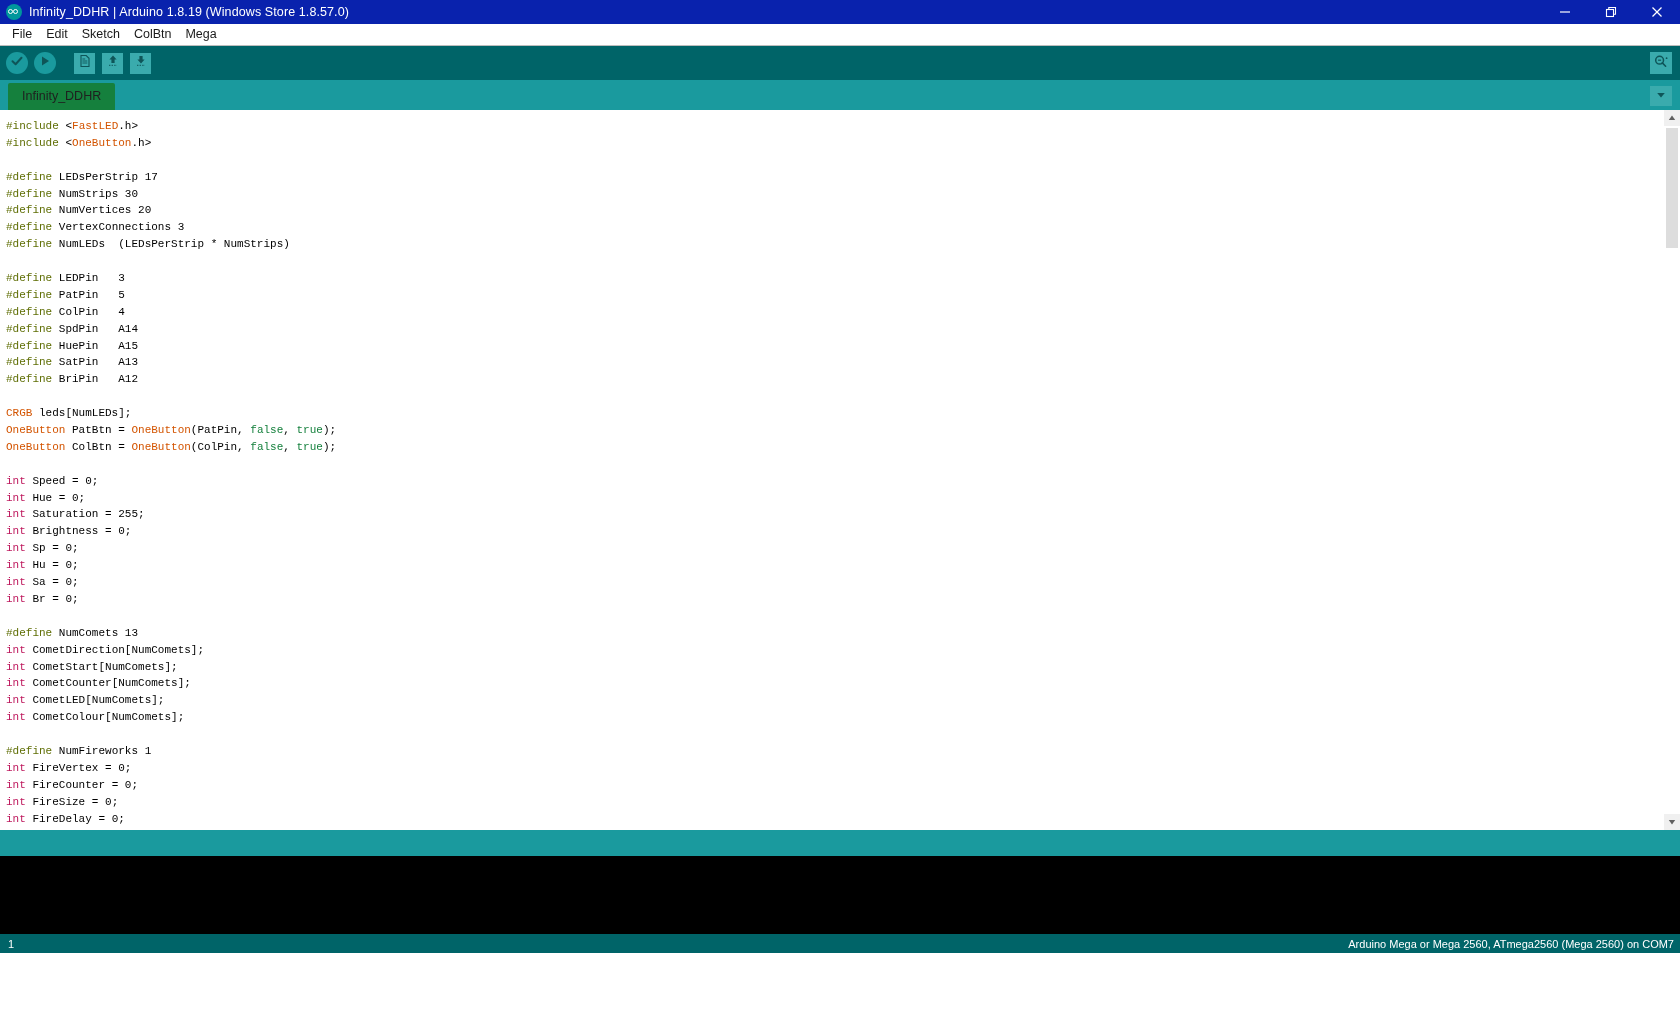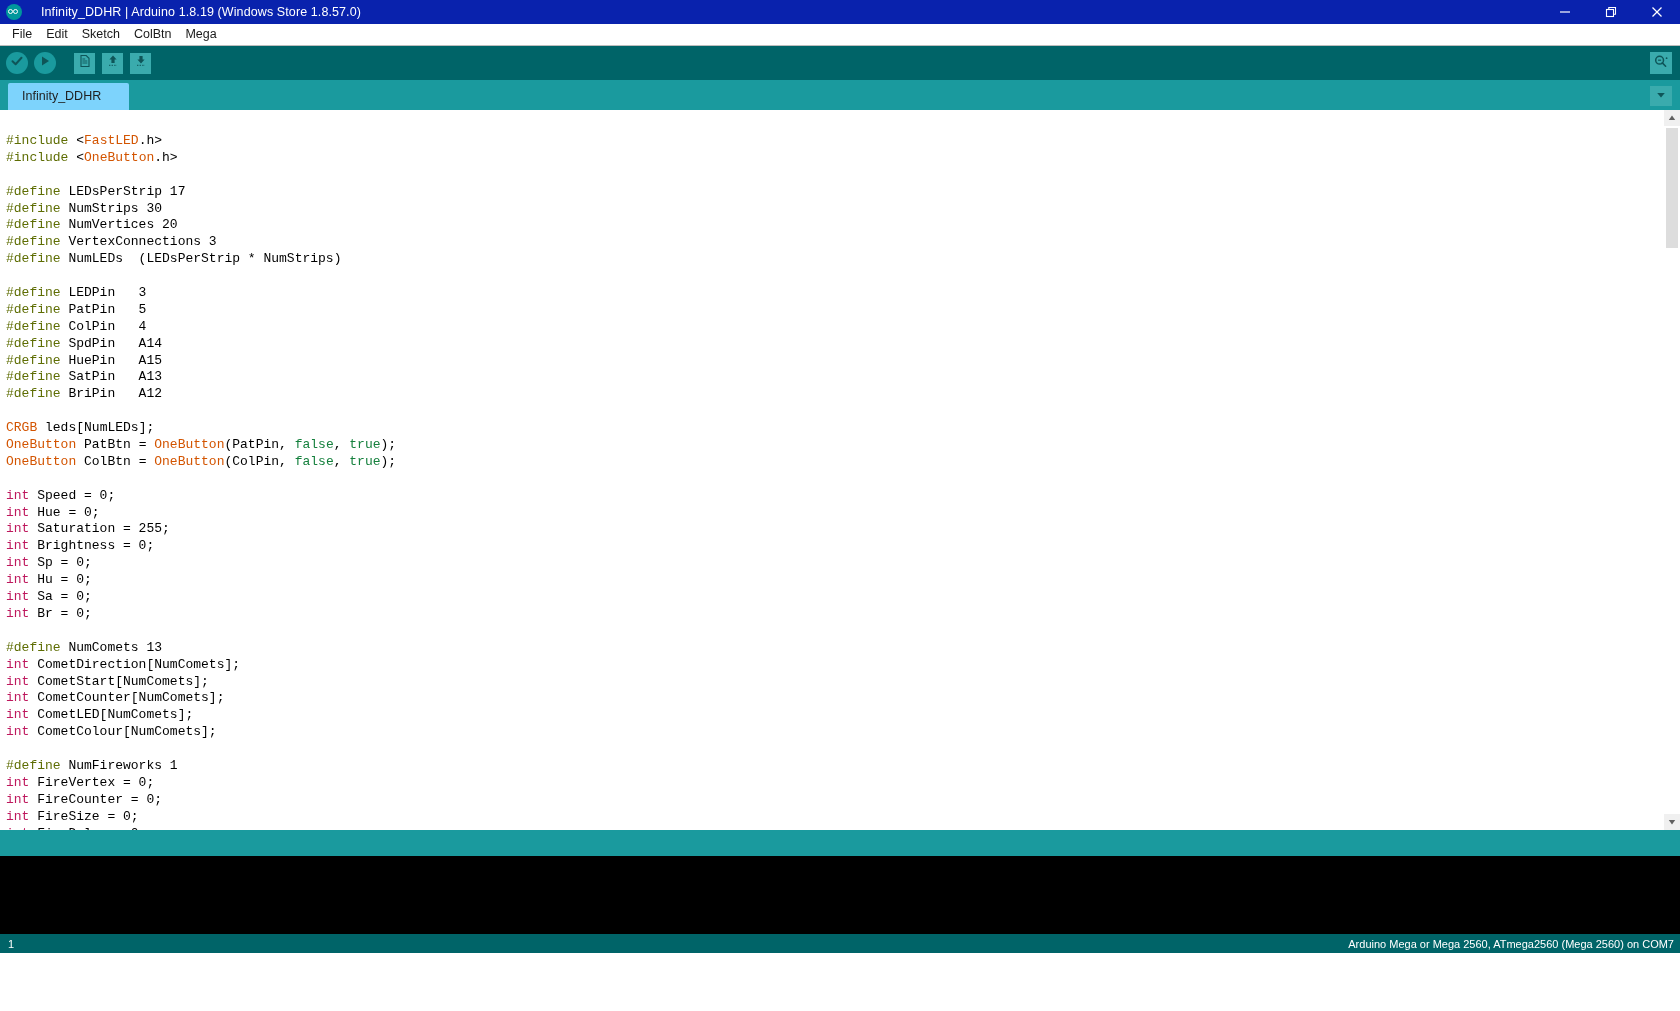"Infinity_DDHR | Arduino 1.8.19 (Windows" #titlebar { gap: 12px -> none }
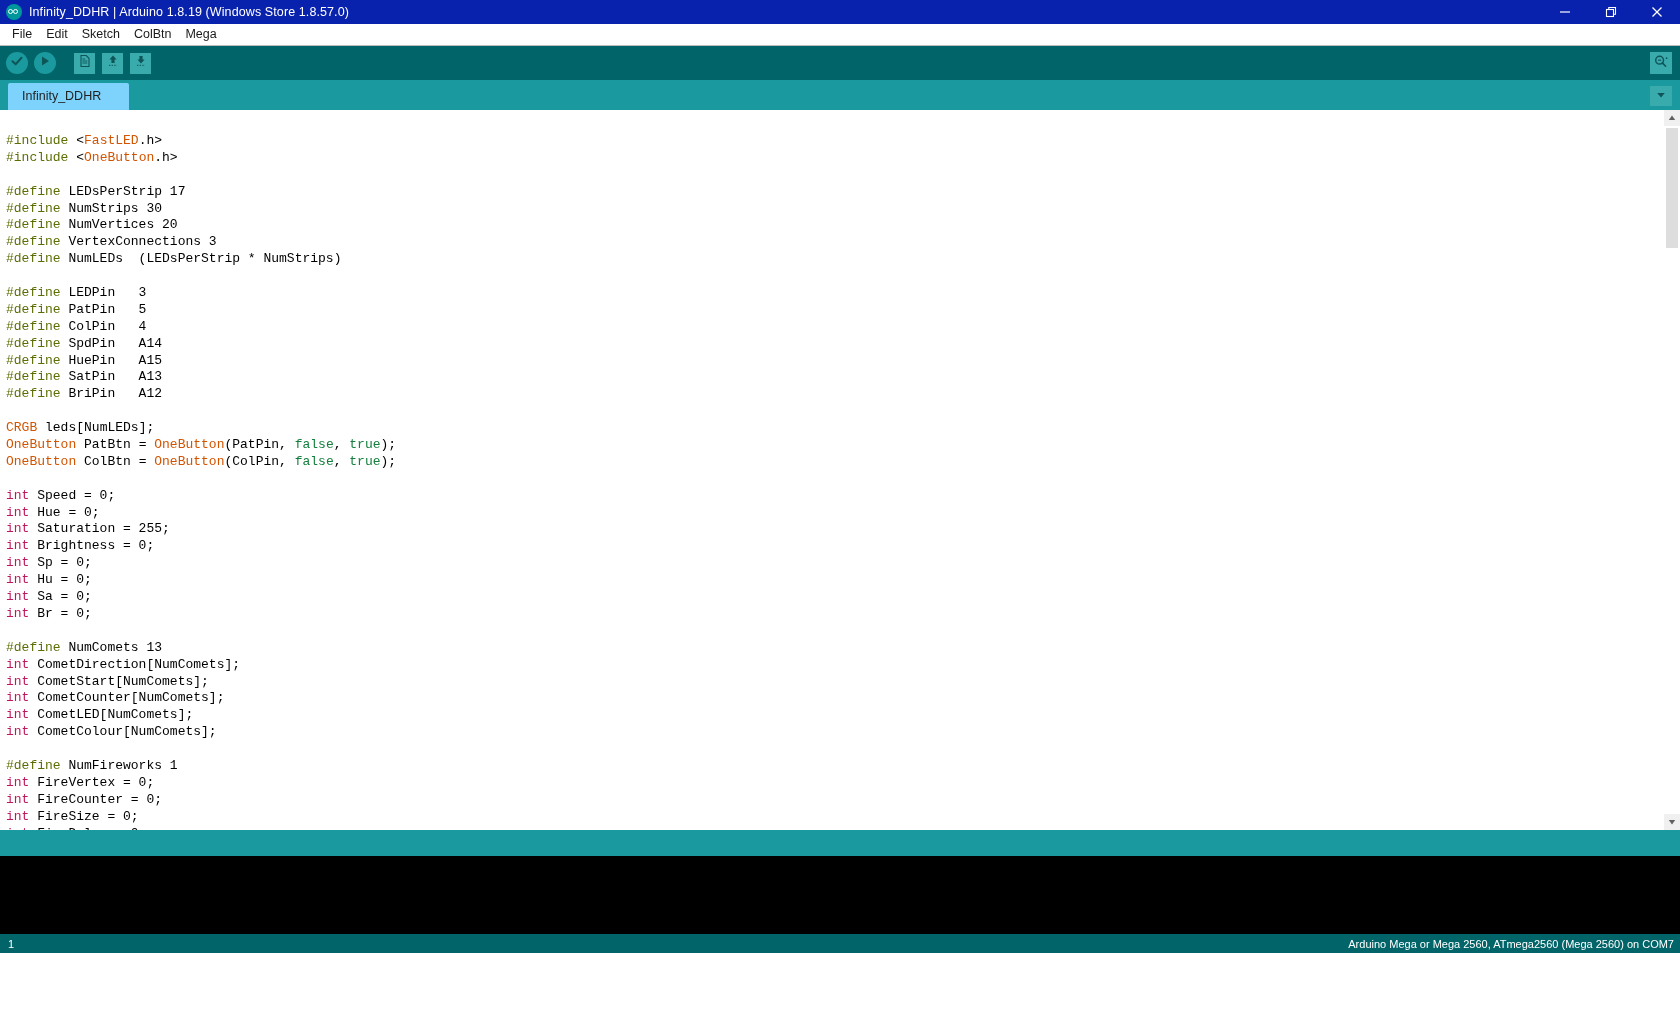"Infinity_DDHR" #tab-sketch { background: #7dd3fc -> #15803d; padding: 6px 28px 7px 14px -> 6px 14px 7px 14px }
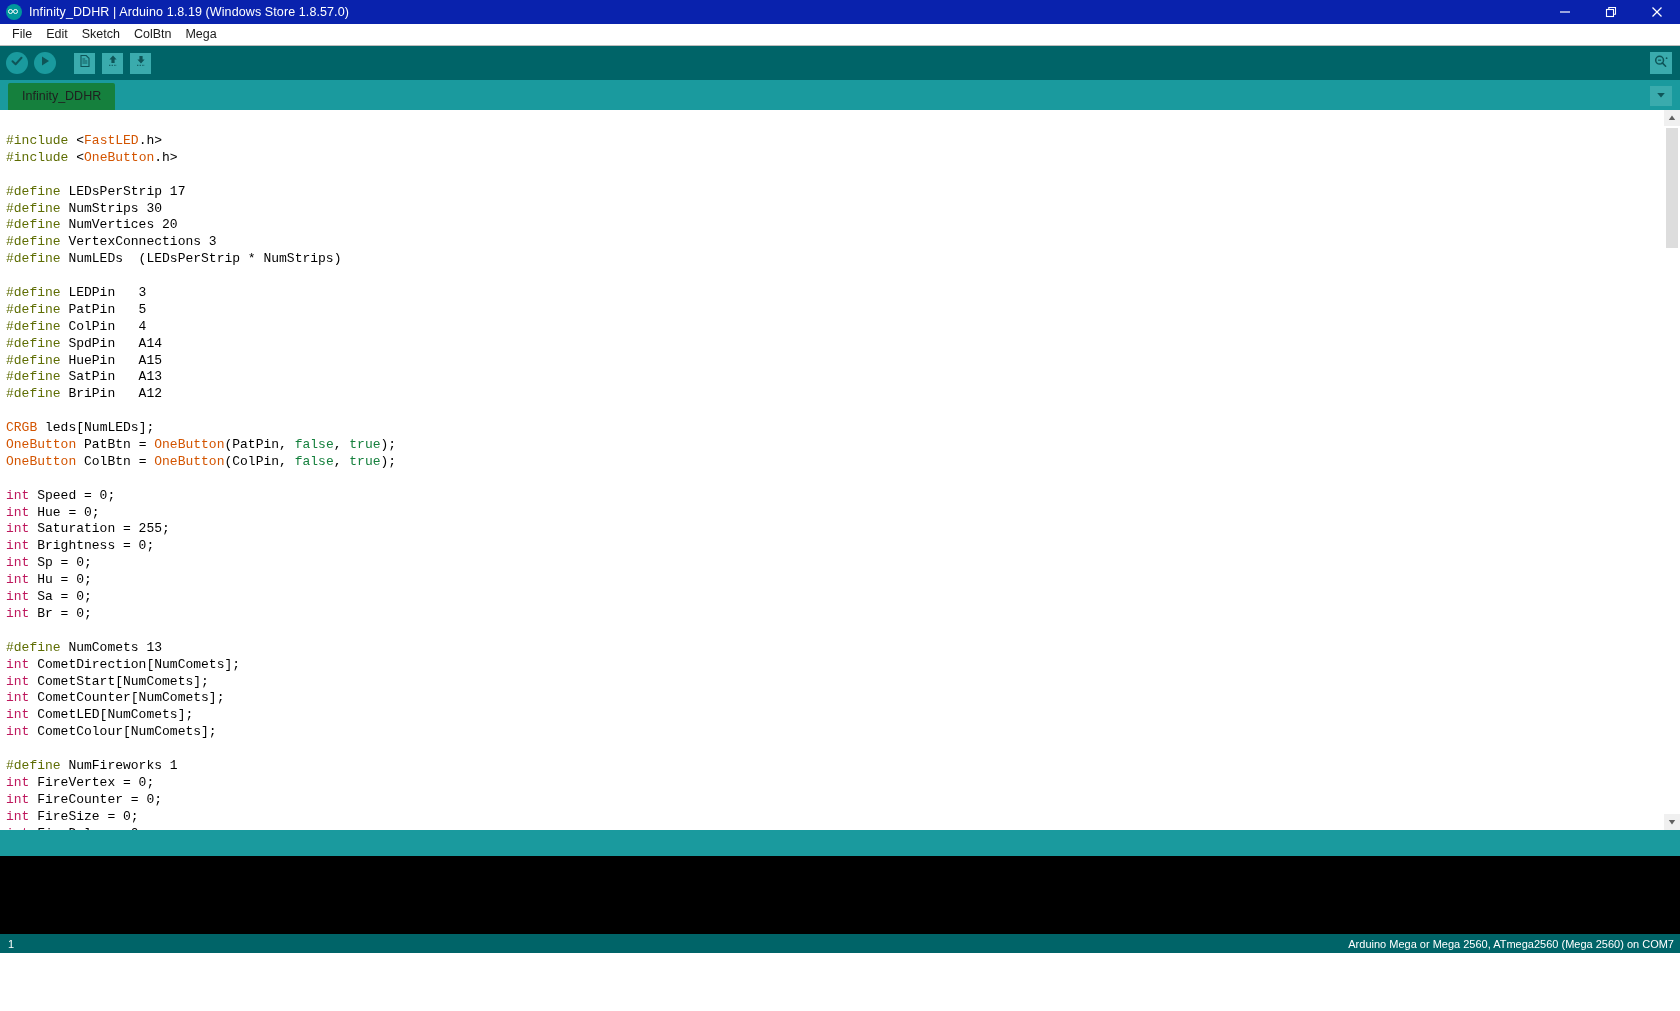"#include <FastLED.h>" #code { font-size: 13px -> 11px; margin-top: 15px -> none }
